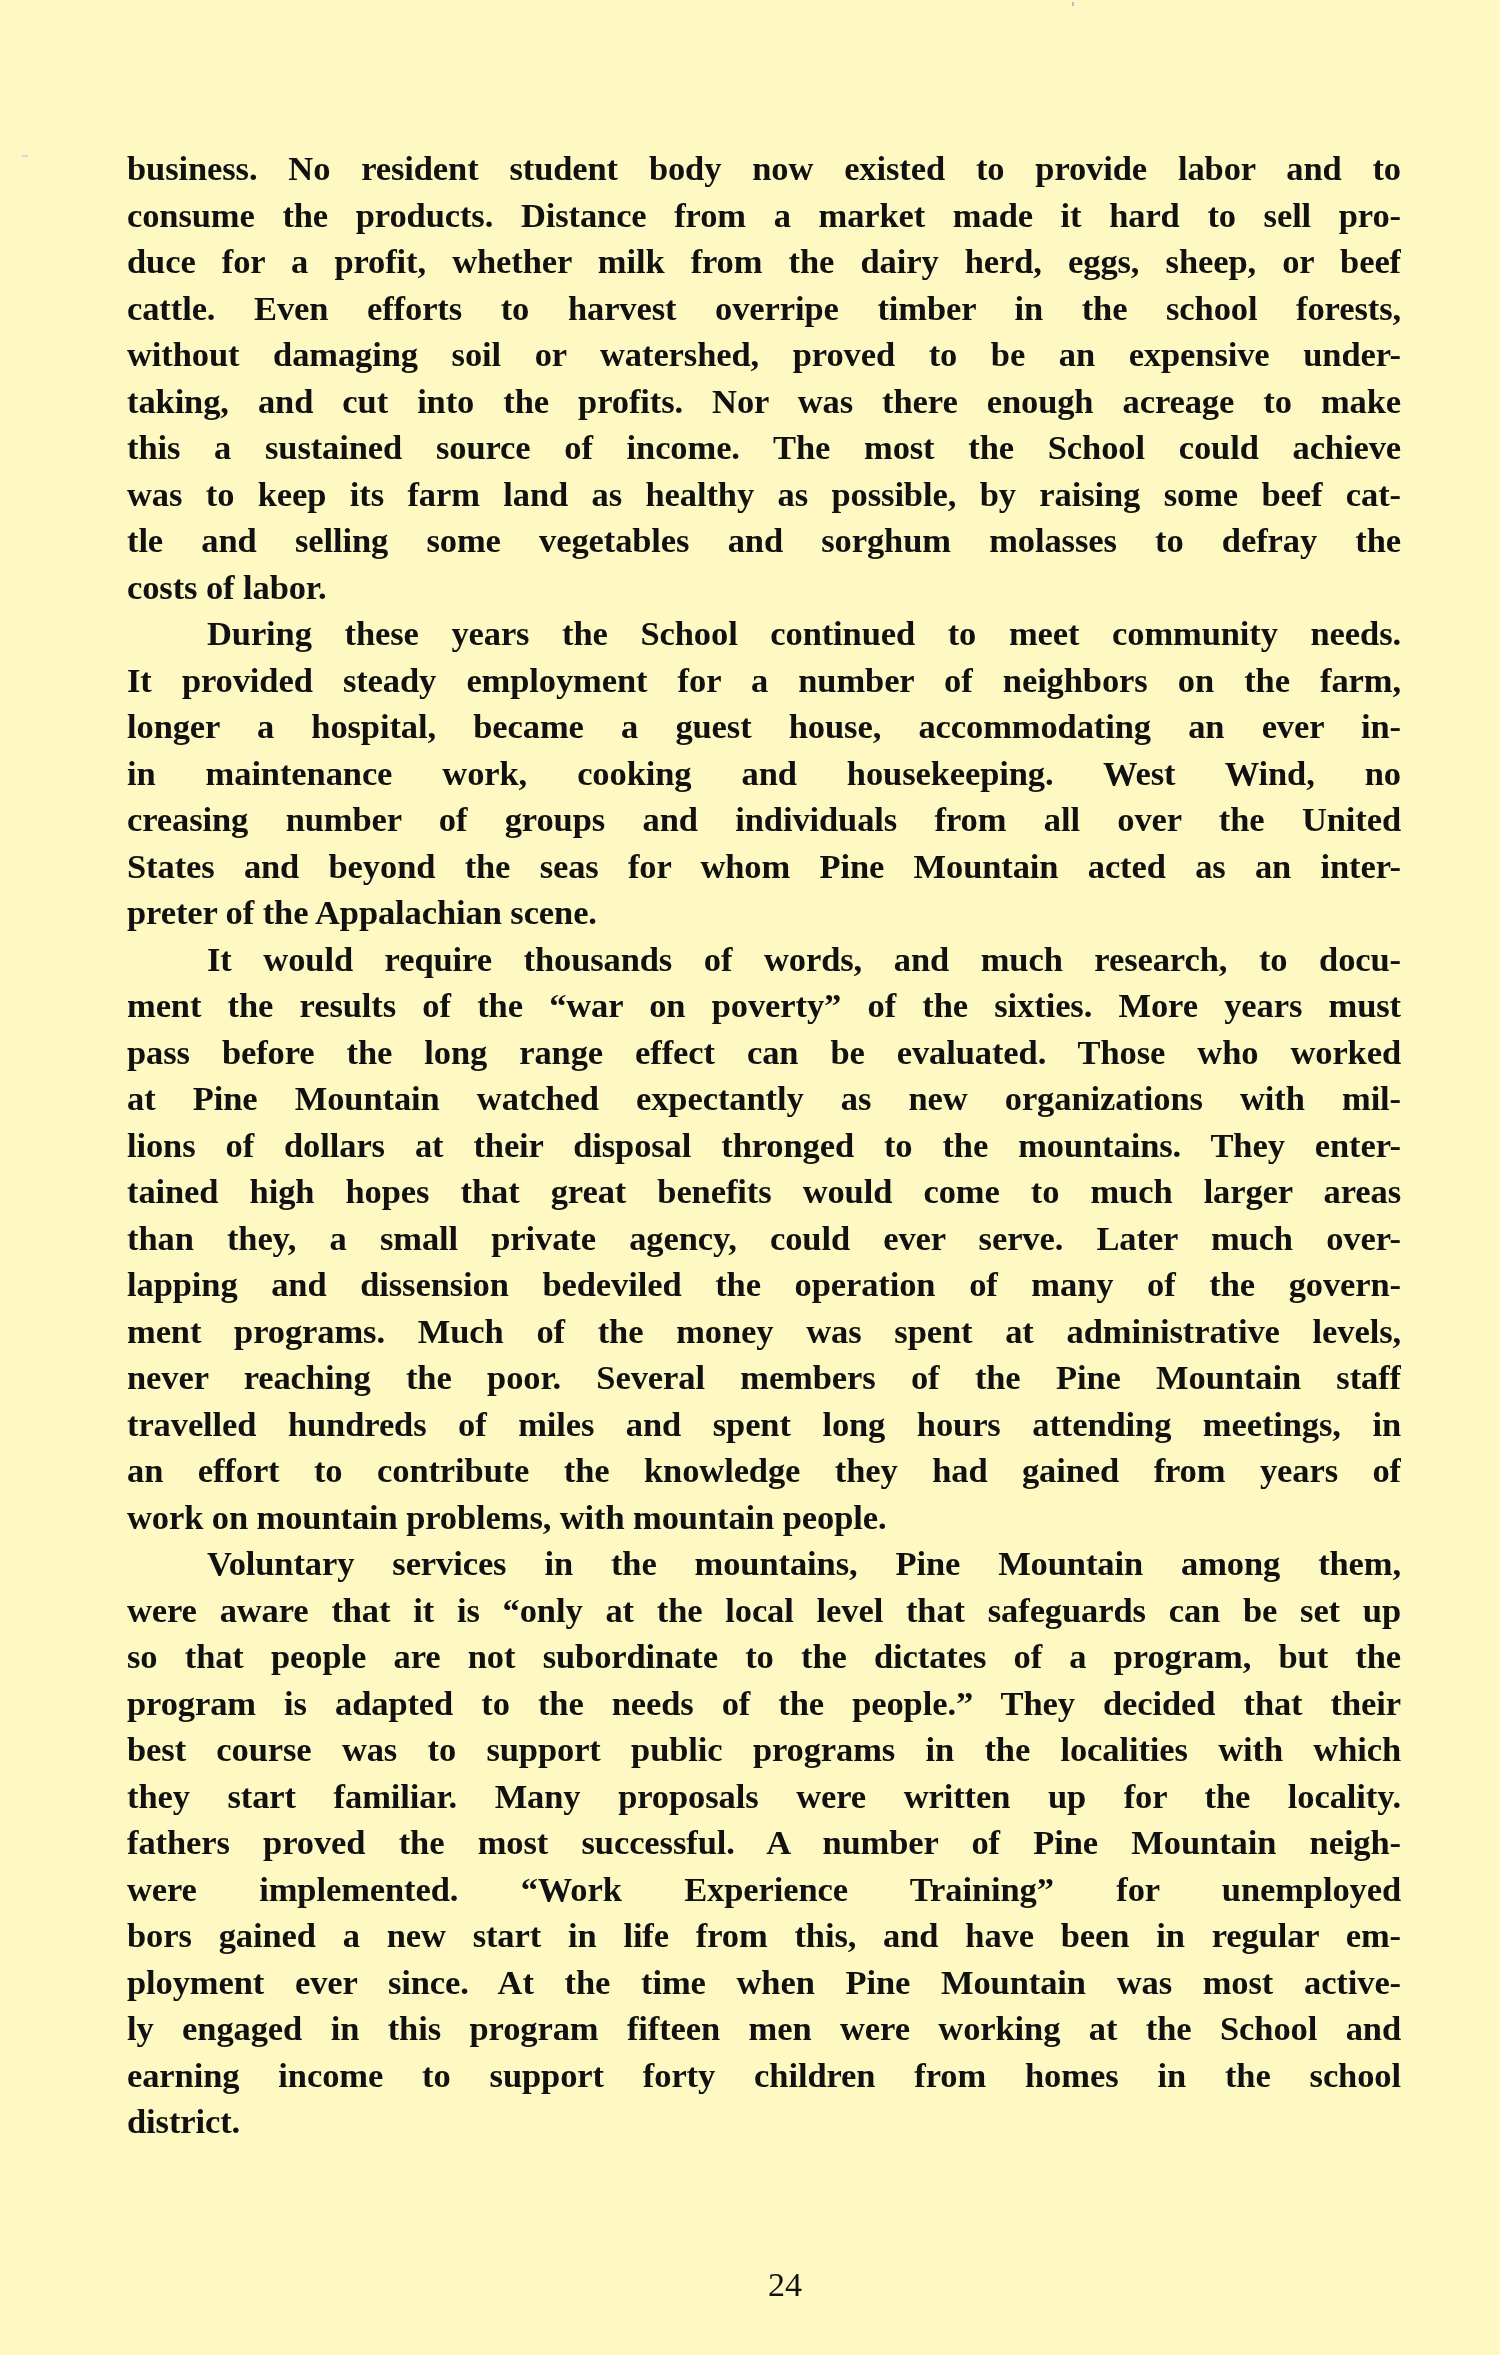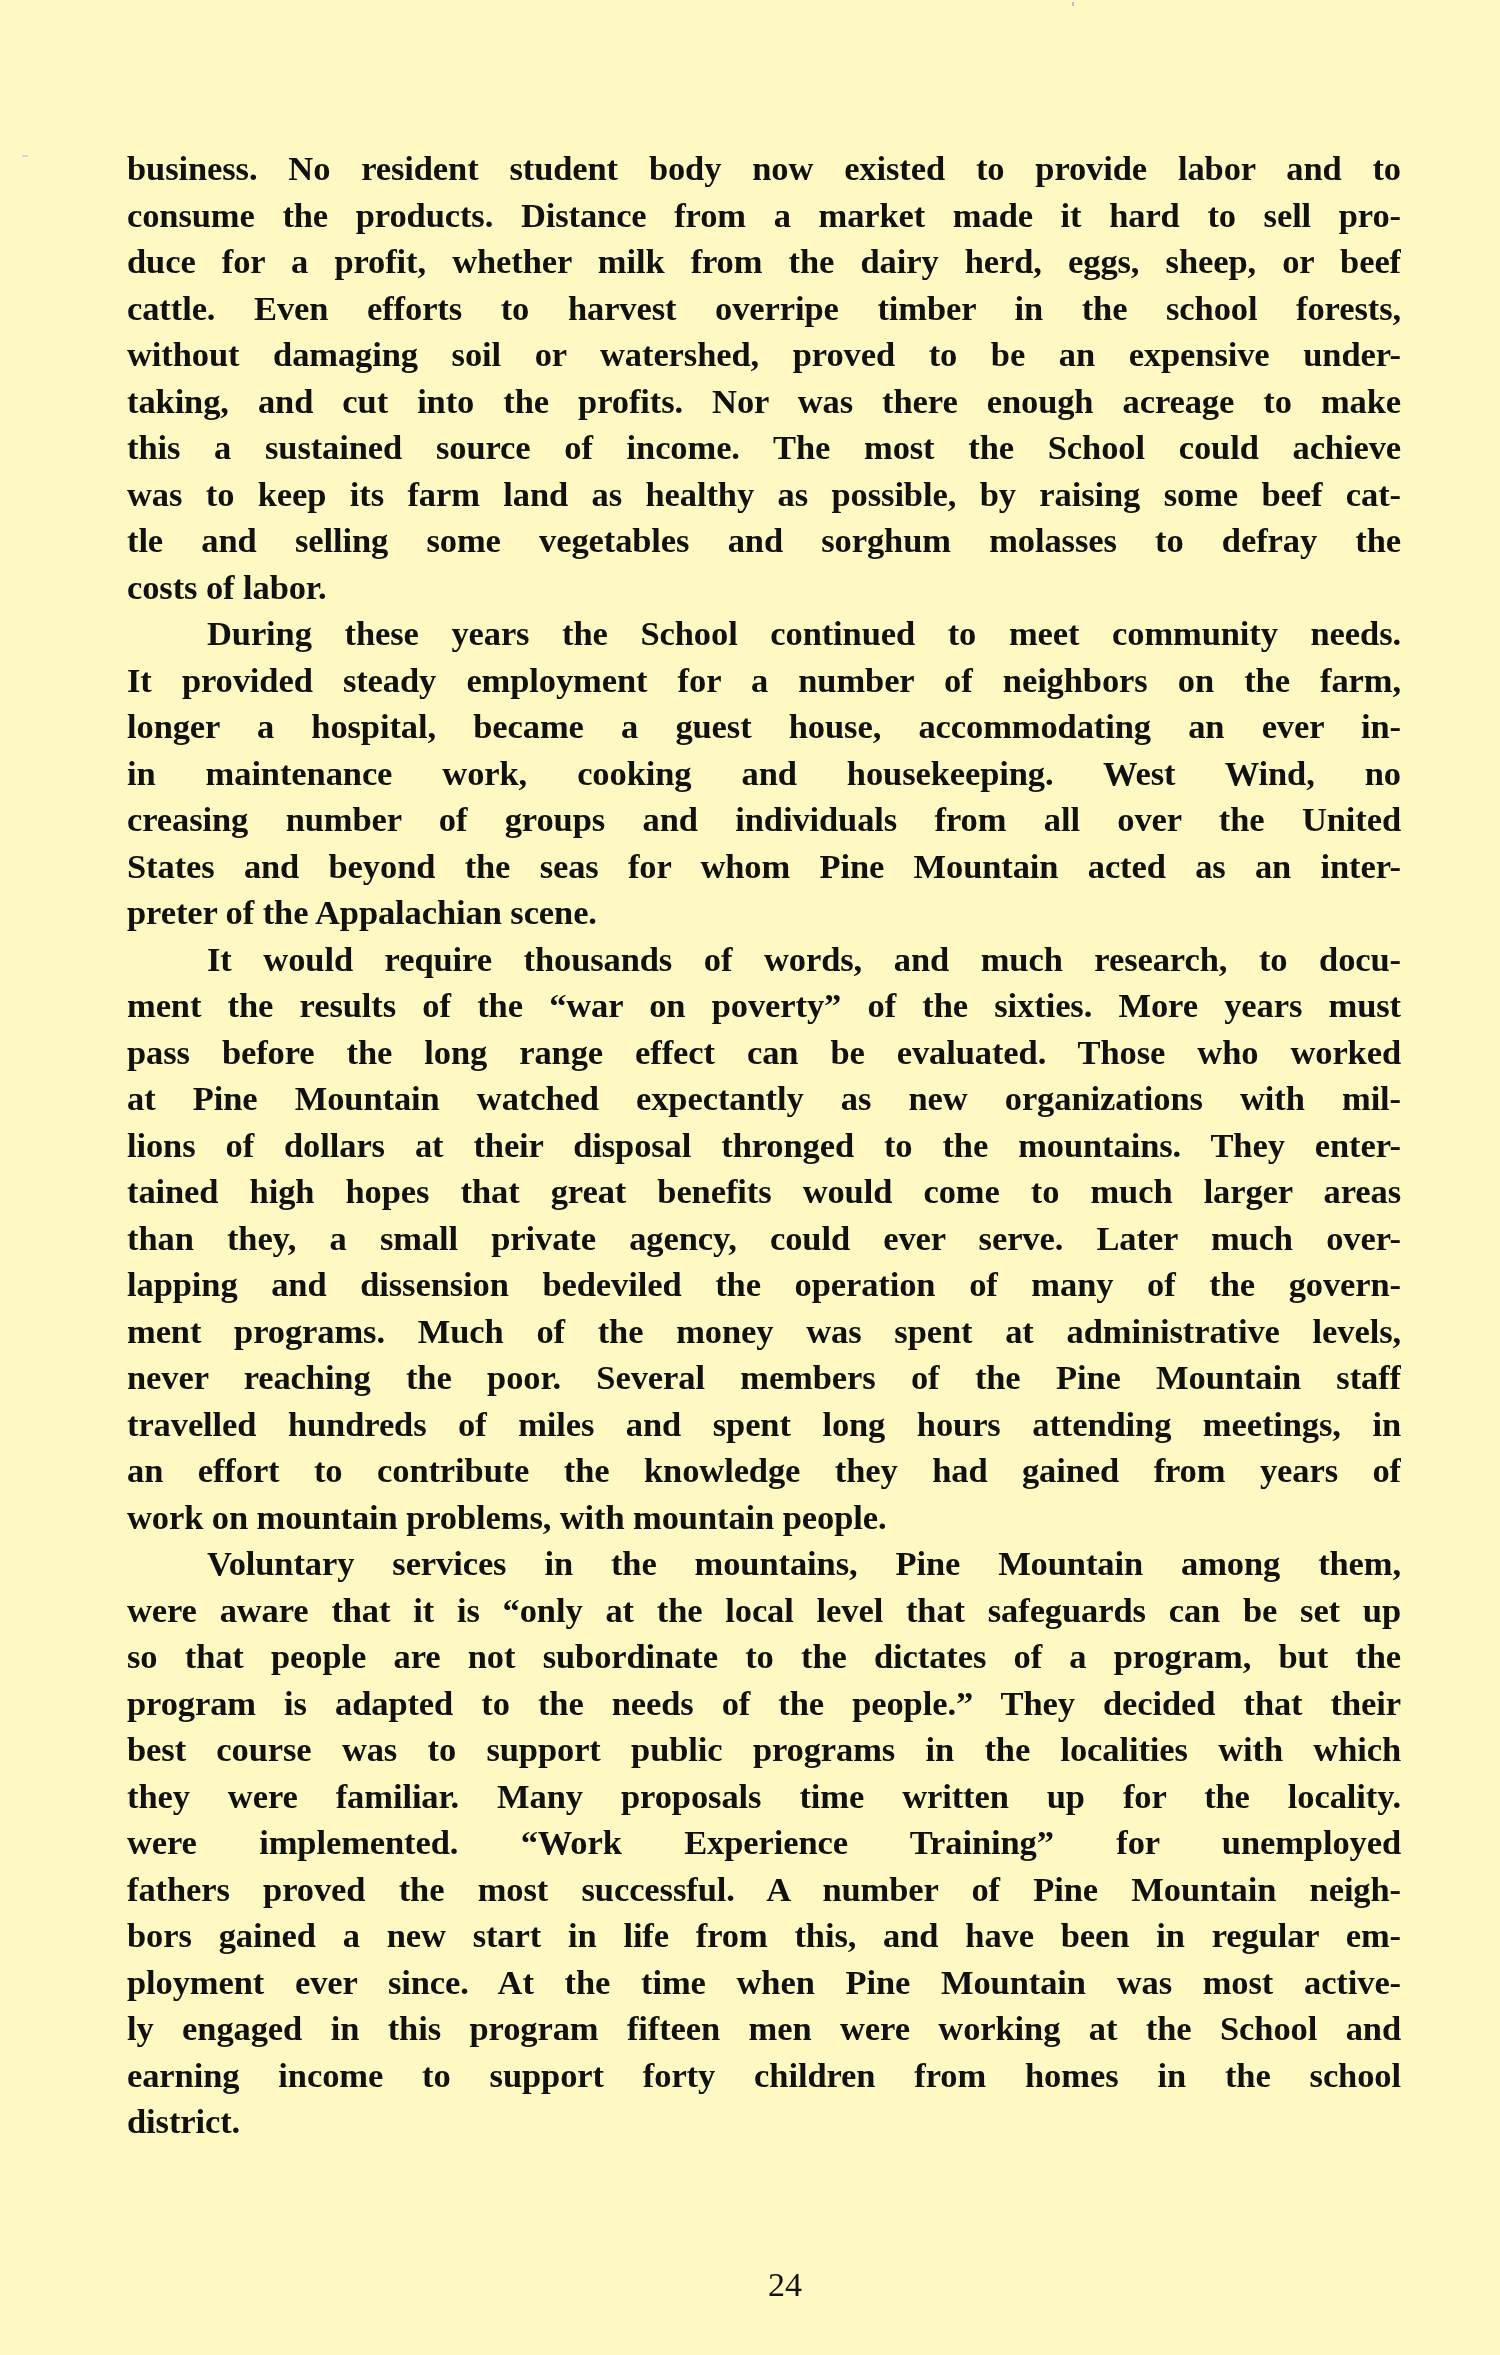"they were familiar. Many proposals" span.line { text: were familiar. Many proposals time -> start familiar. Many proposals were }
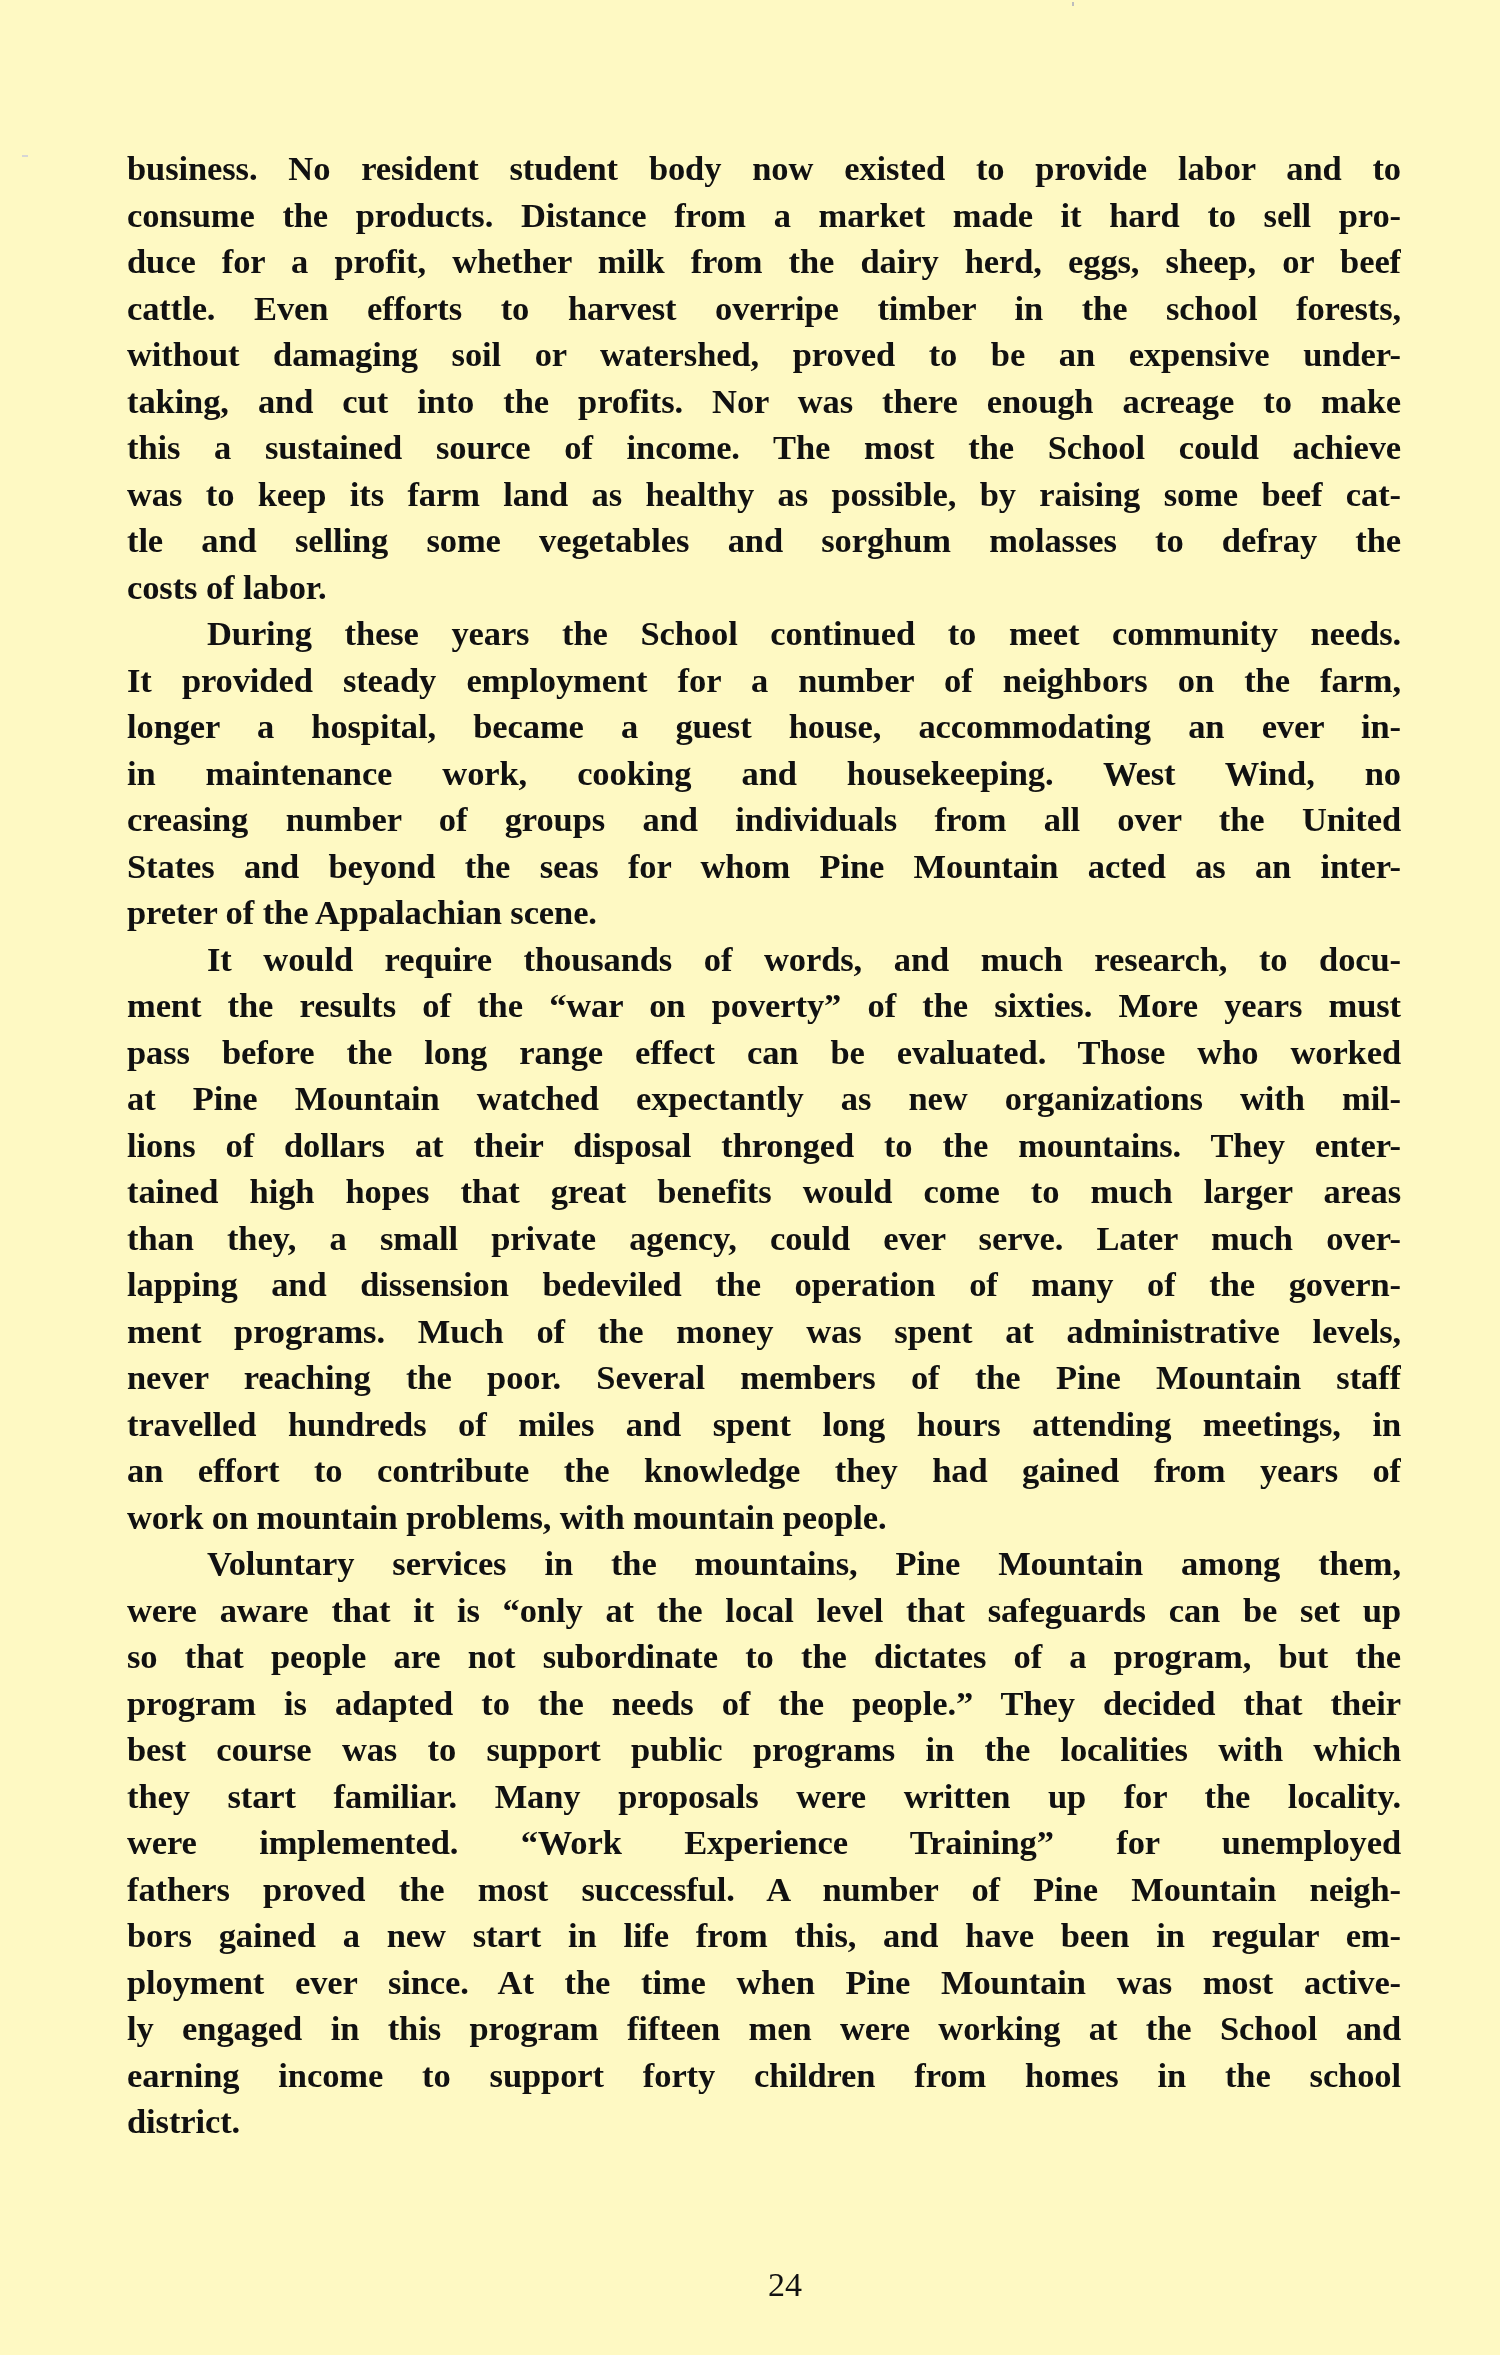"were implemented. “Work Experience" span.line { order: before "fathers proved the most successful." -> after "fathers proved the most successful." }
